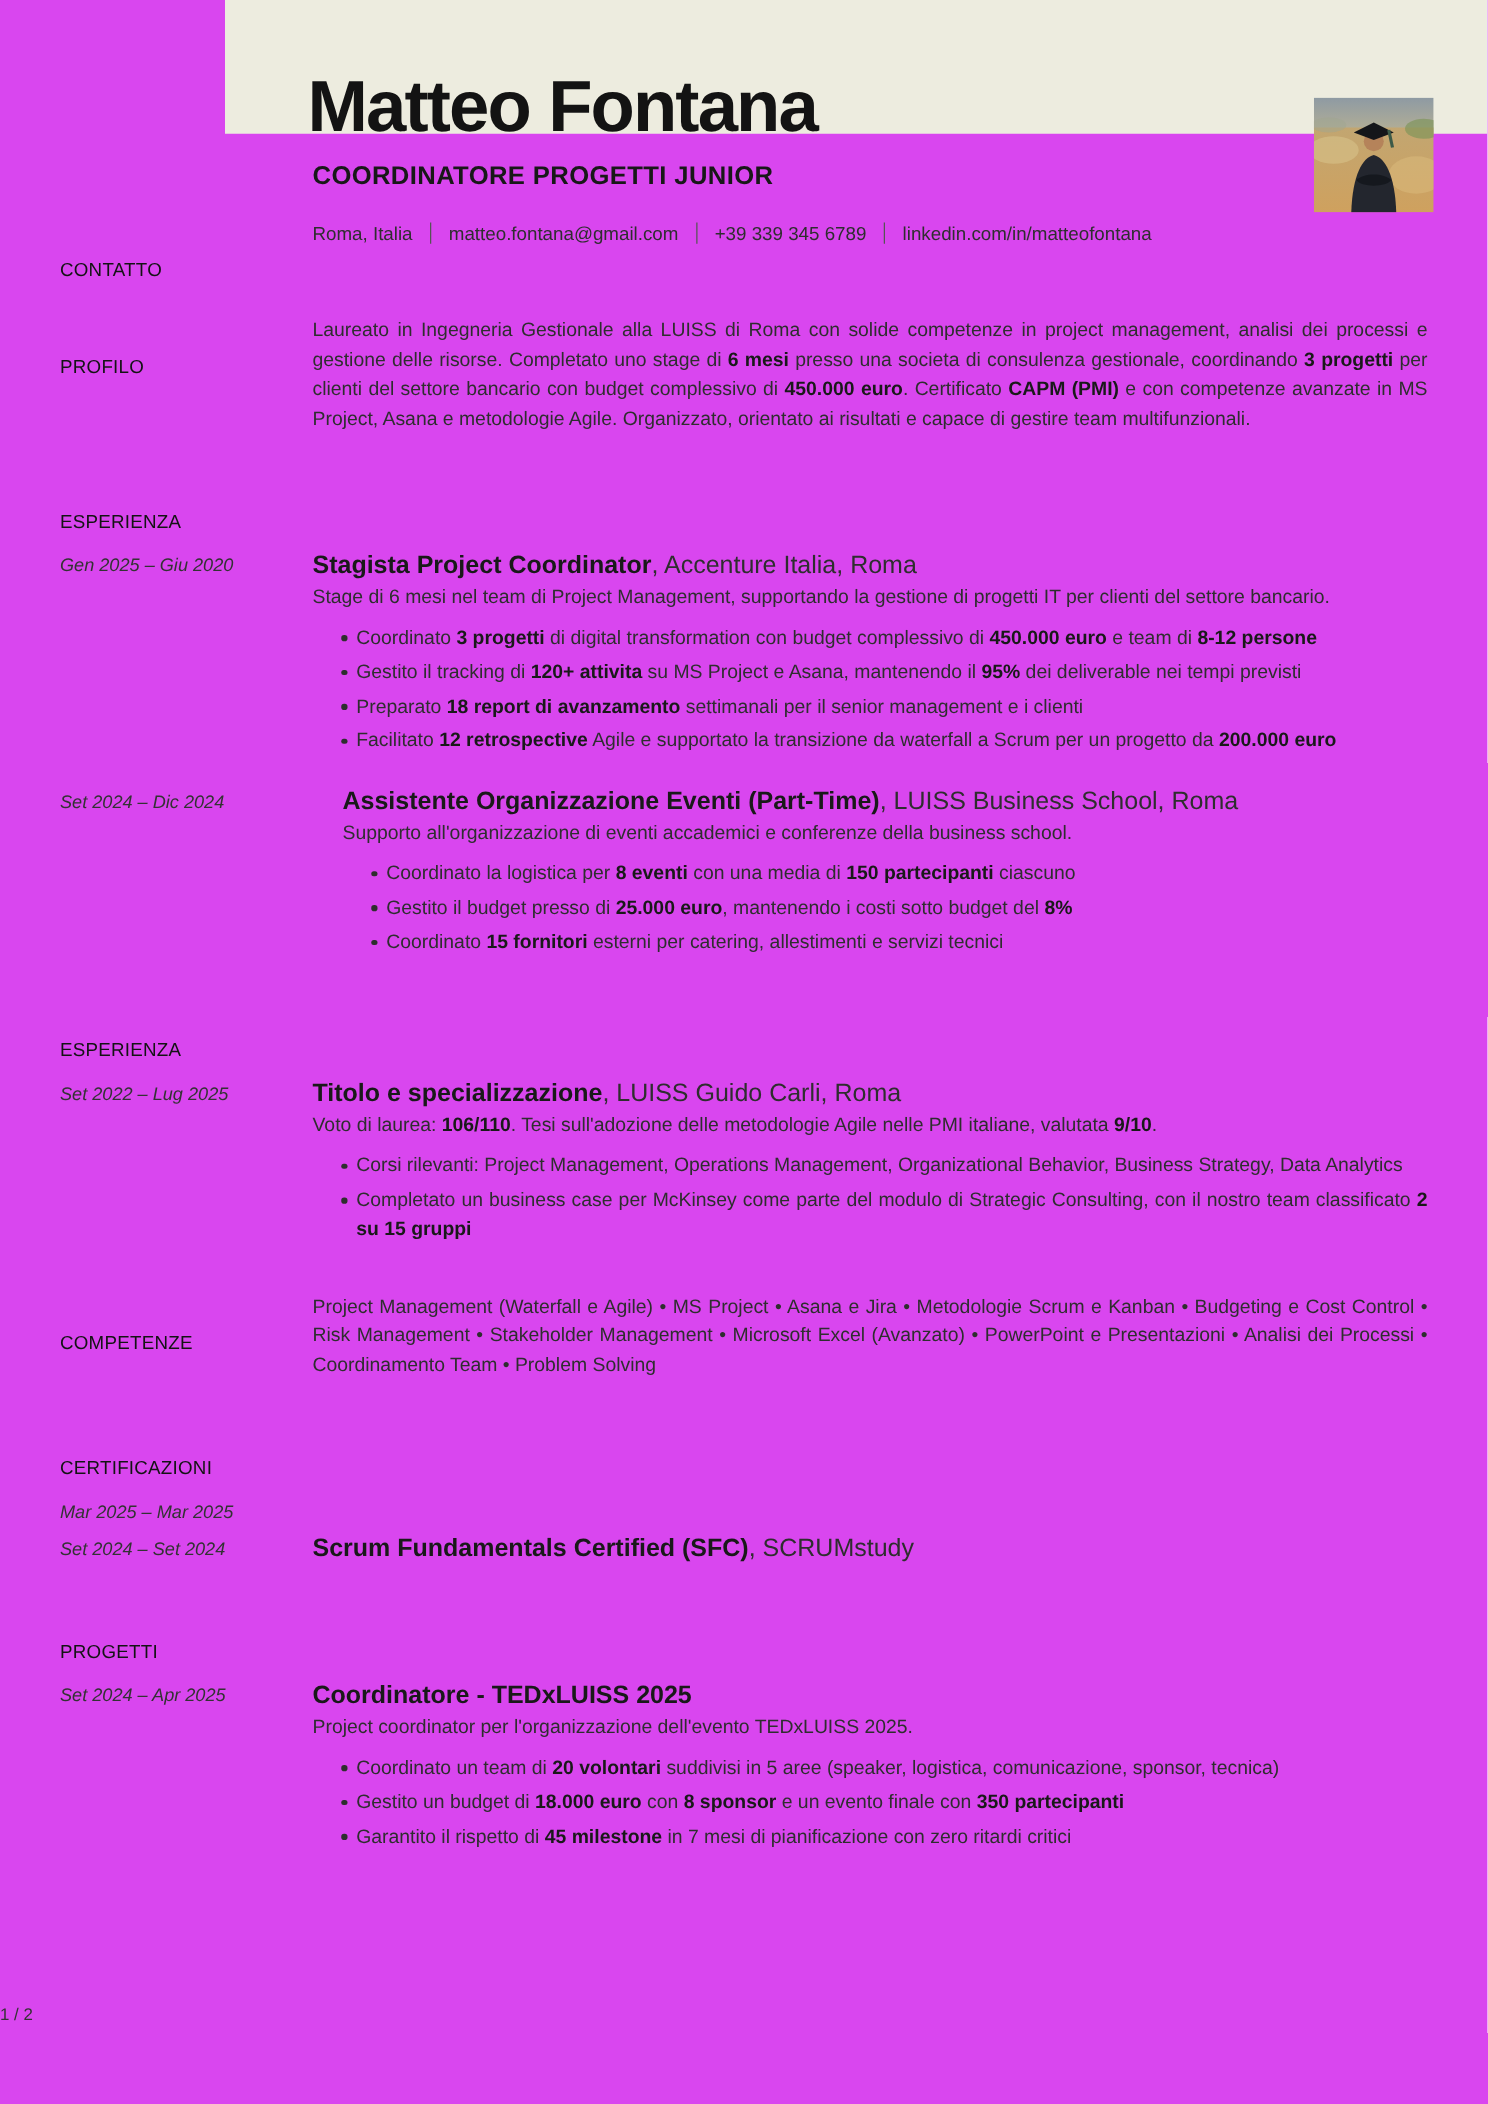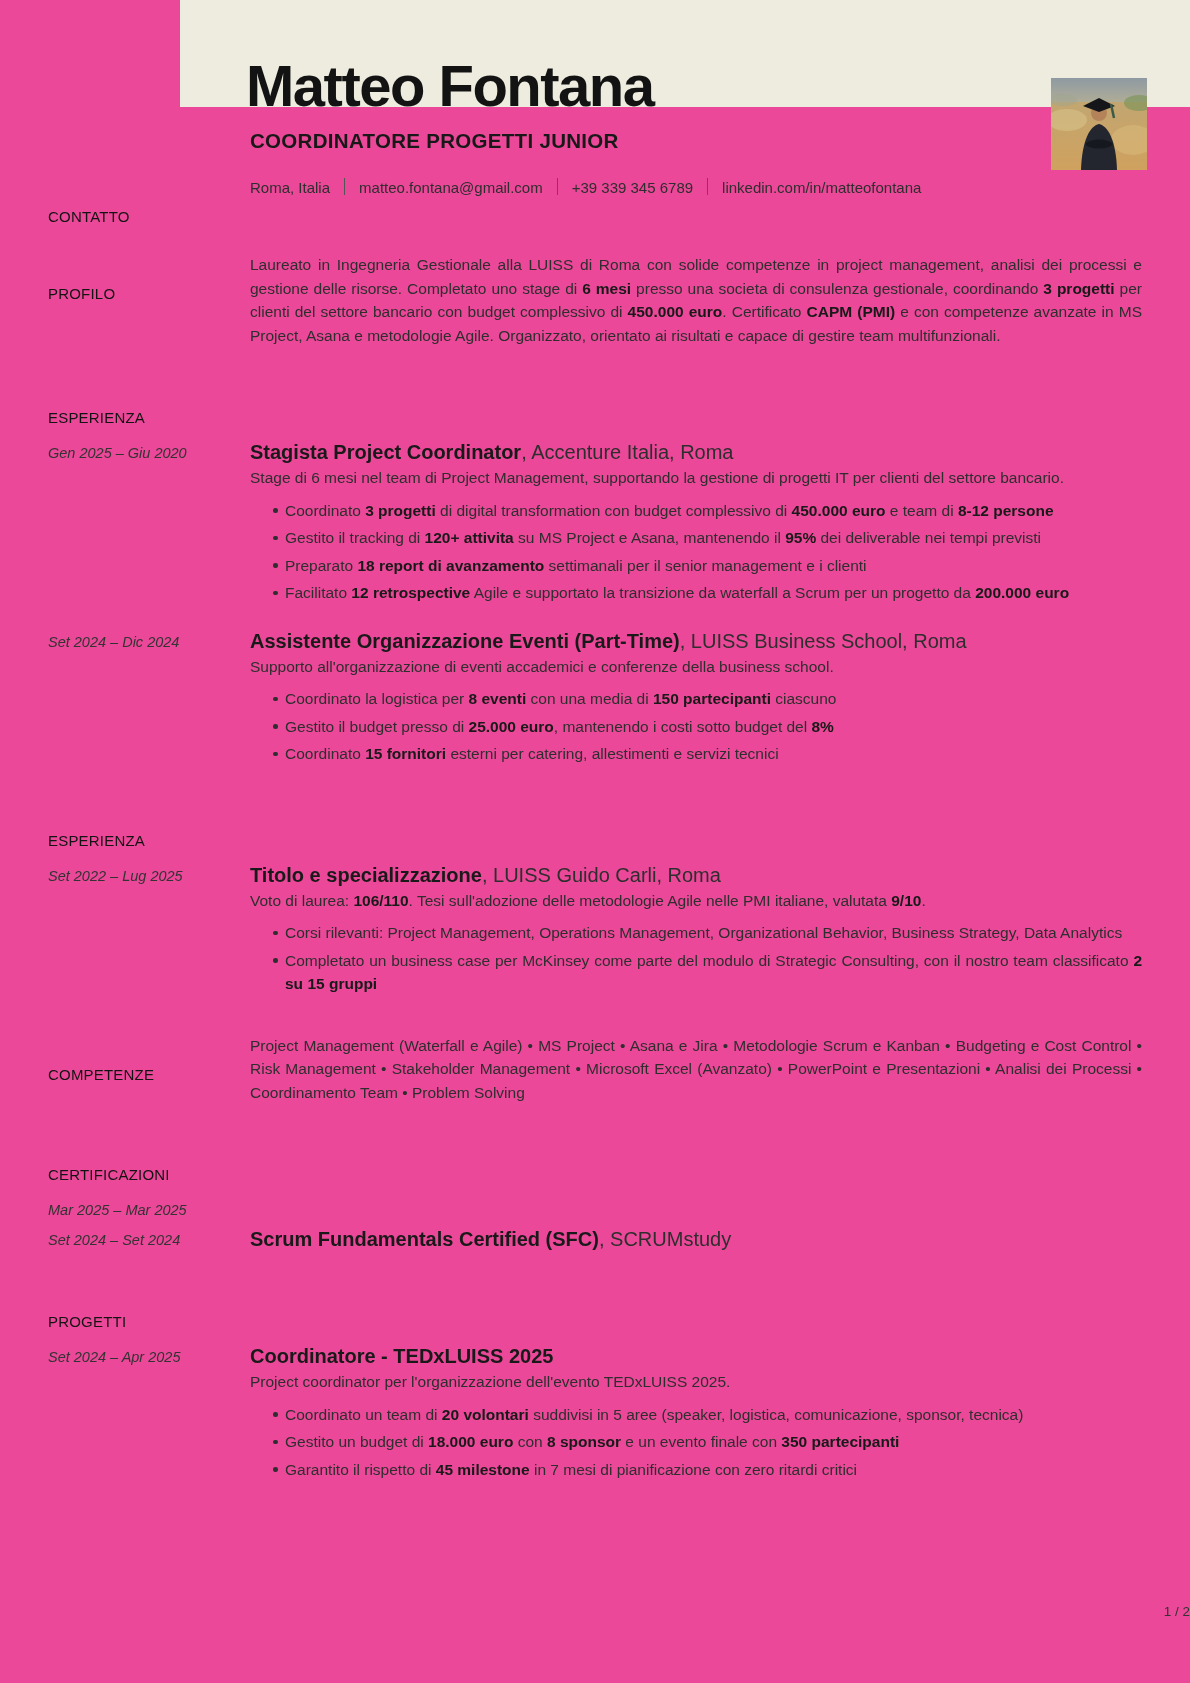"Matteo Fontana" .page { background: #ec4899 -> #d946ef }
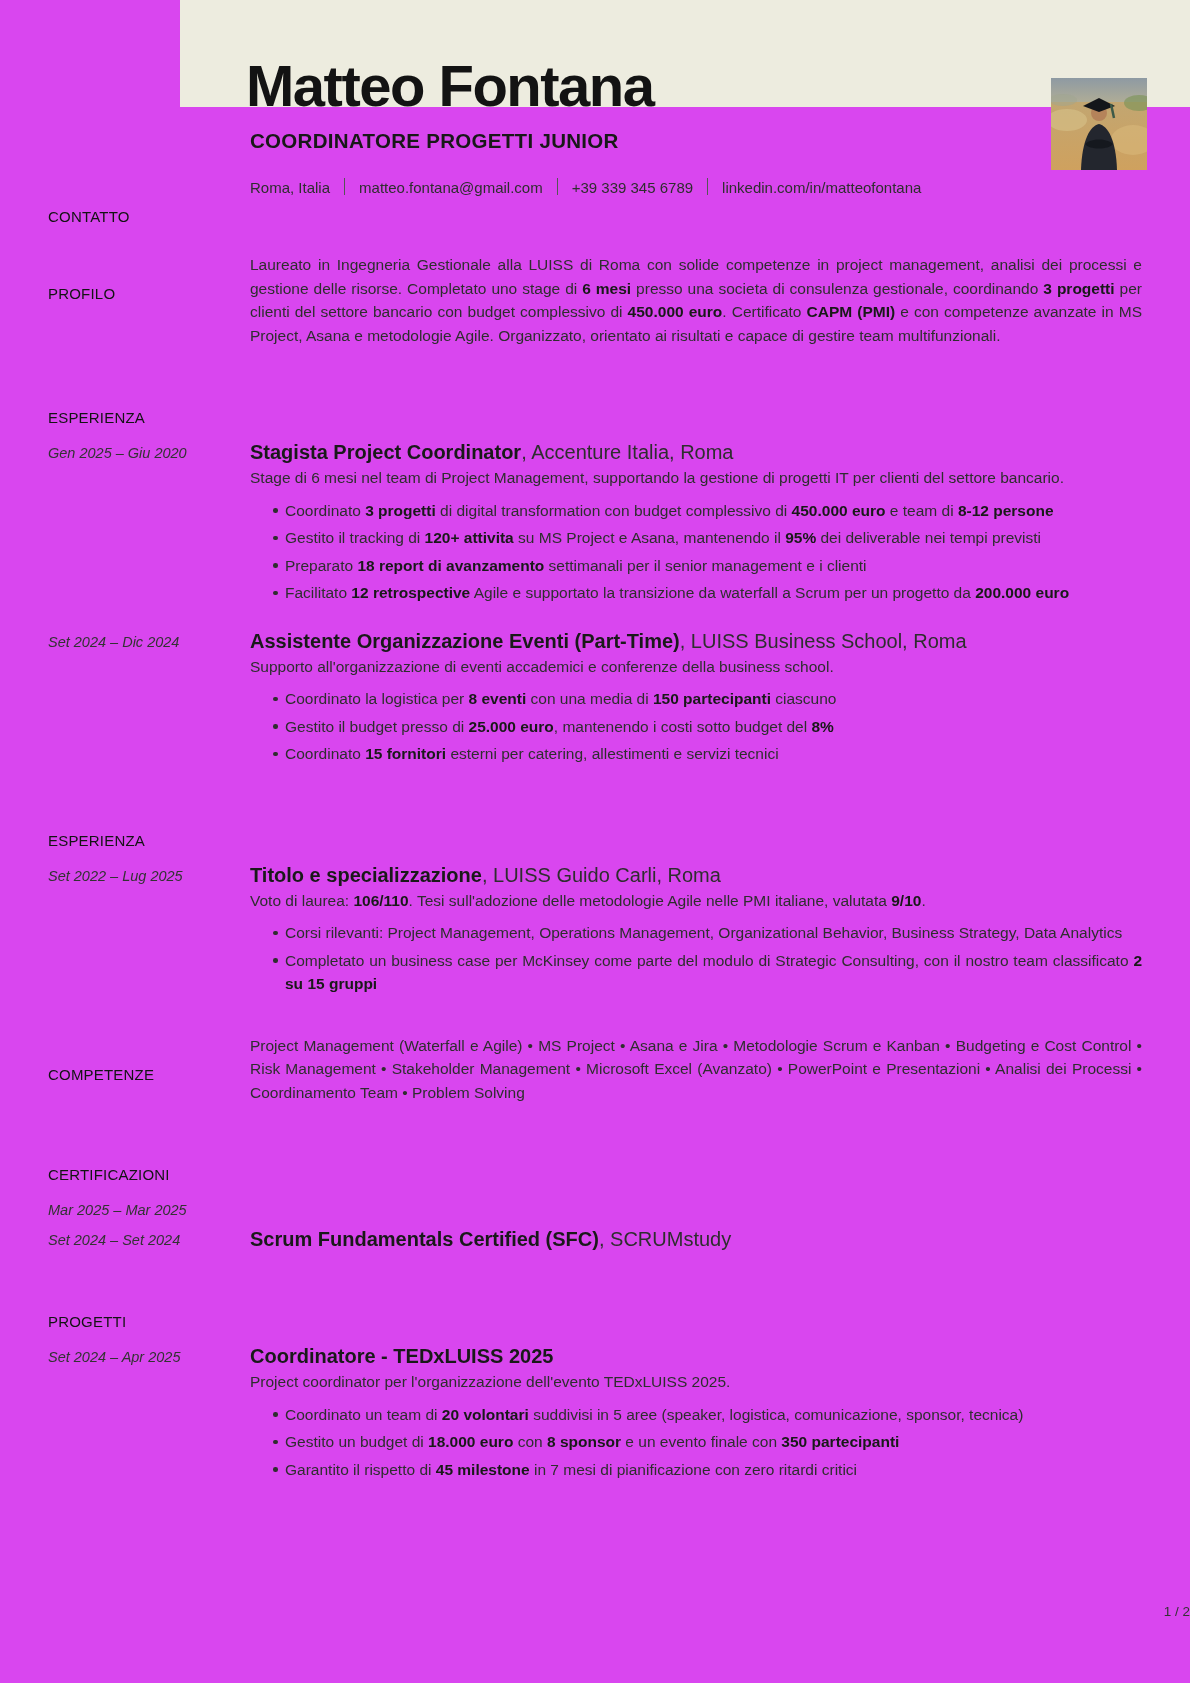"Set 2024 – Dic 2024" .mt20 { gap: none -> 24px }
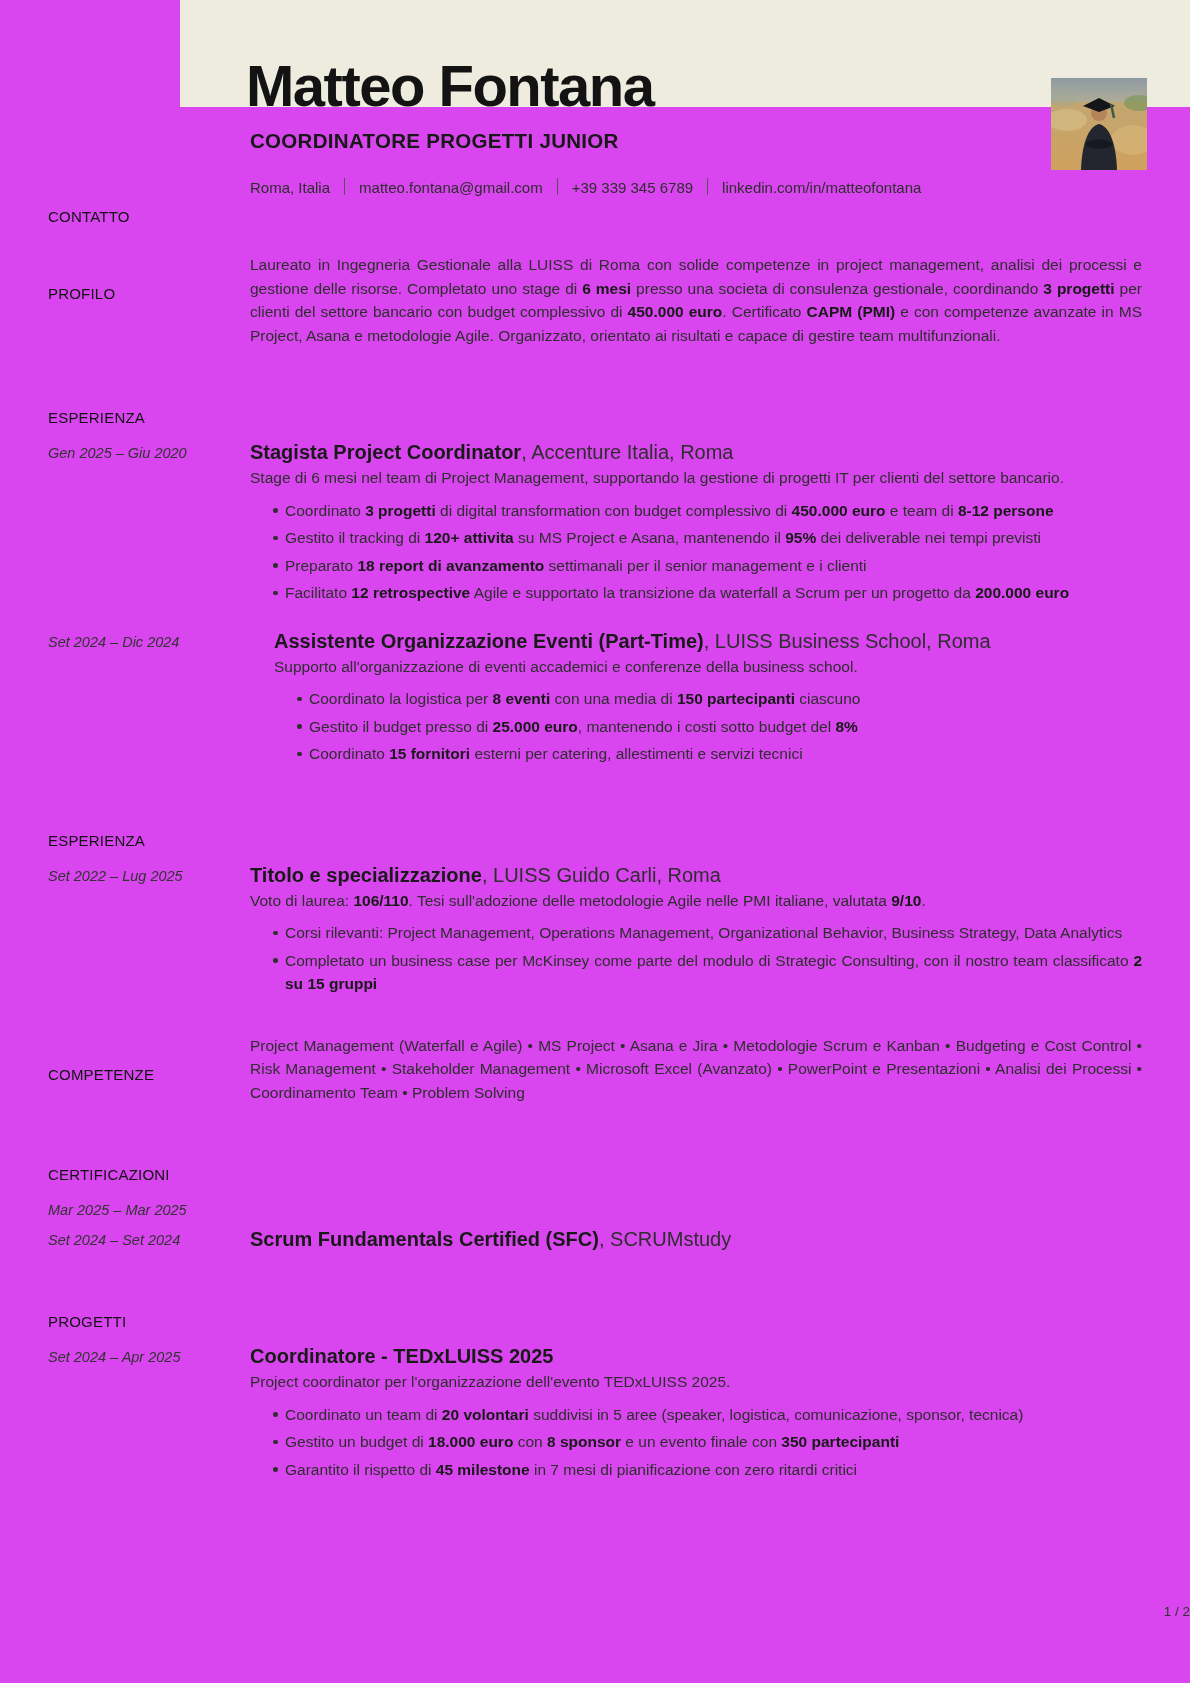"1 / 2" .footer { text-align: right -> left }
